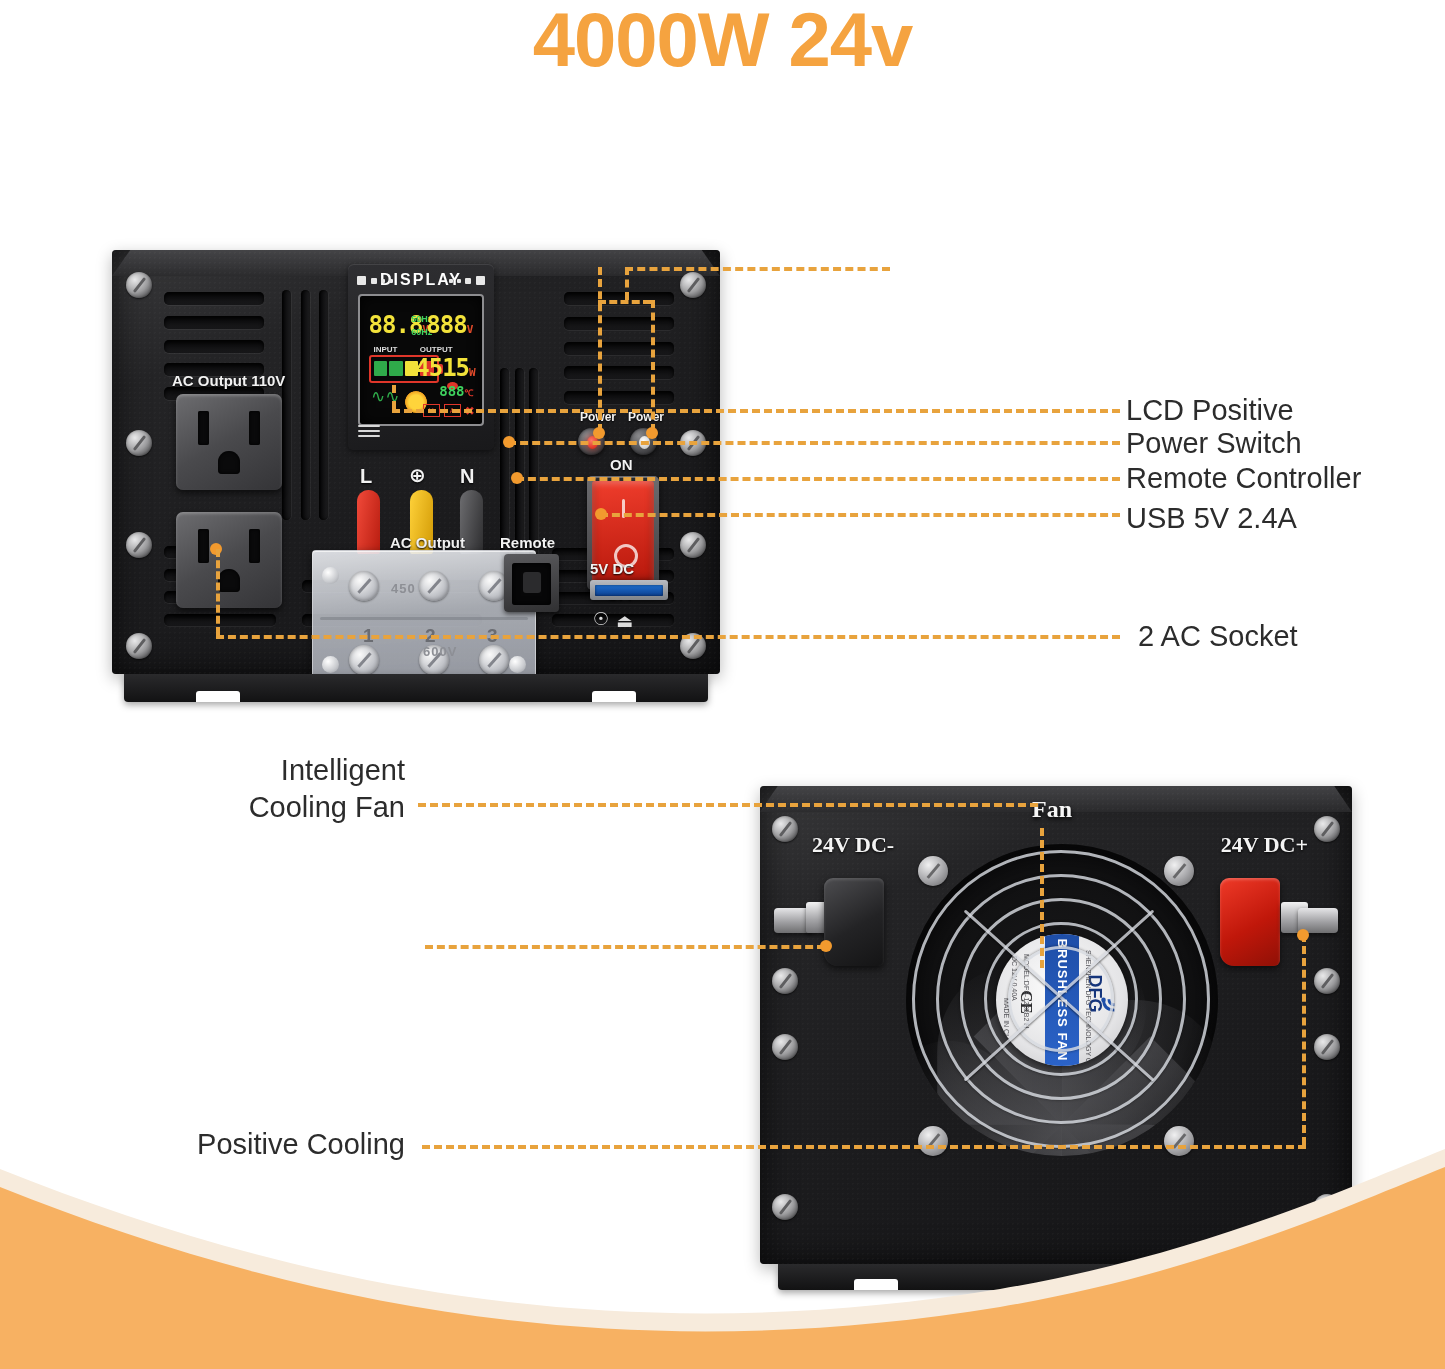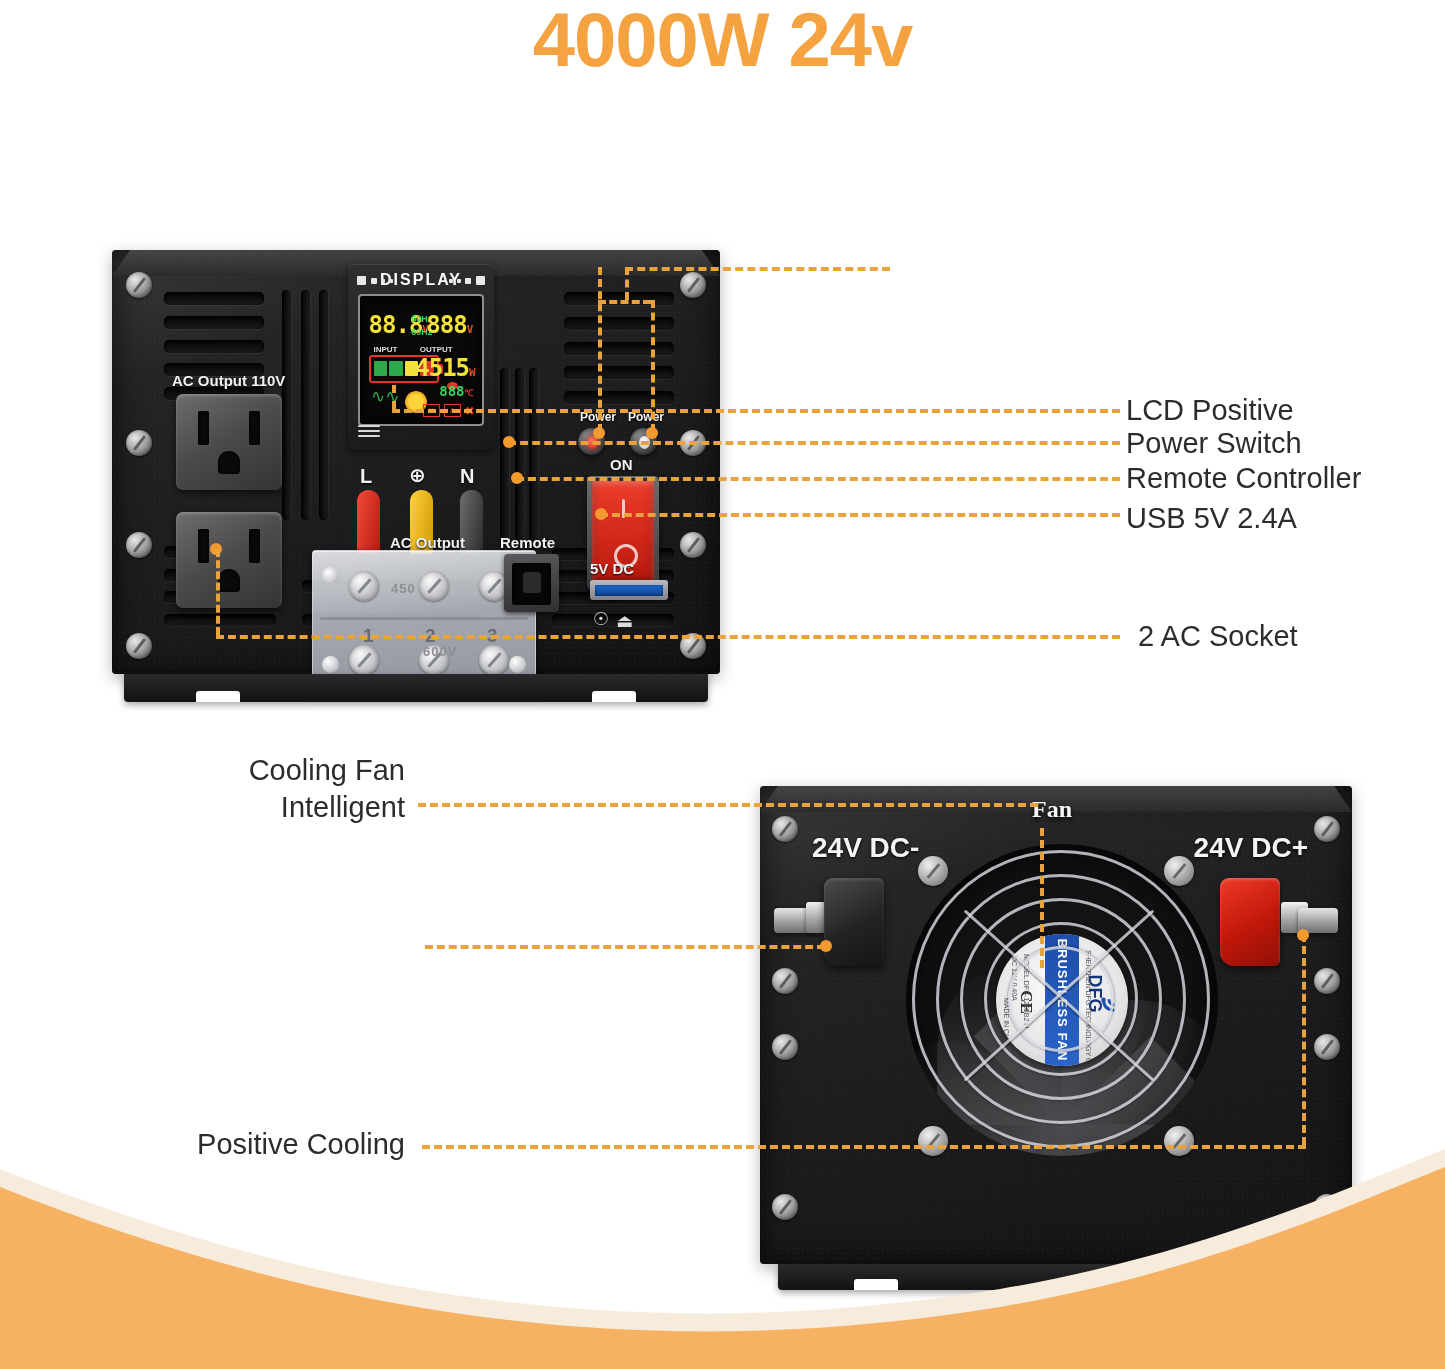"Cooling Fan" div { order: before "Intelligent" -> after "Intelligent" }
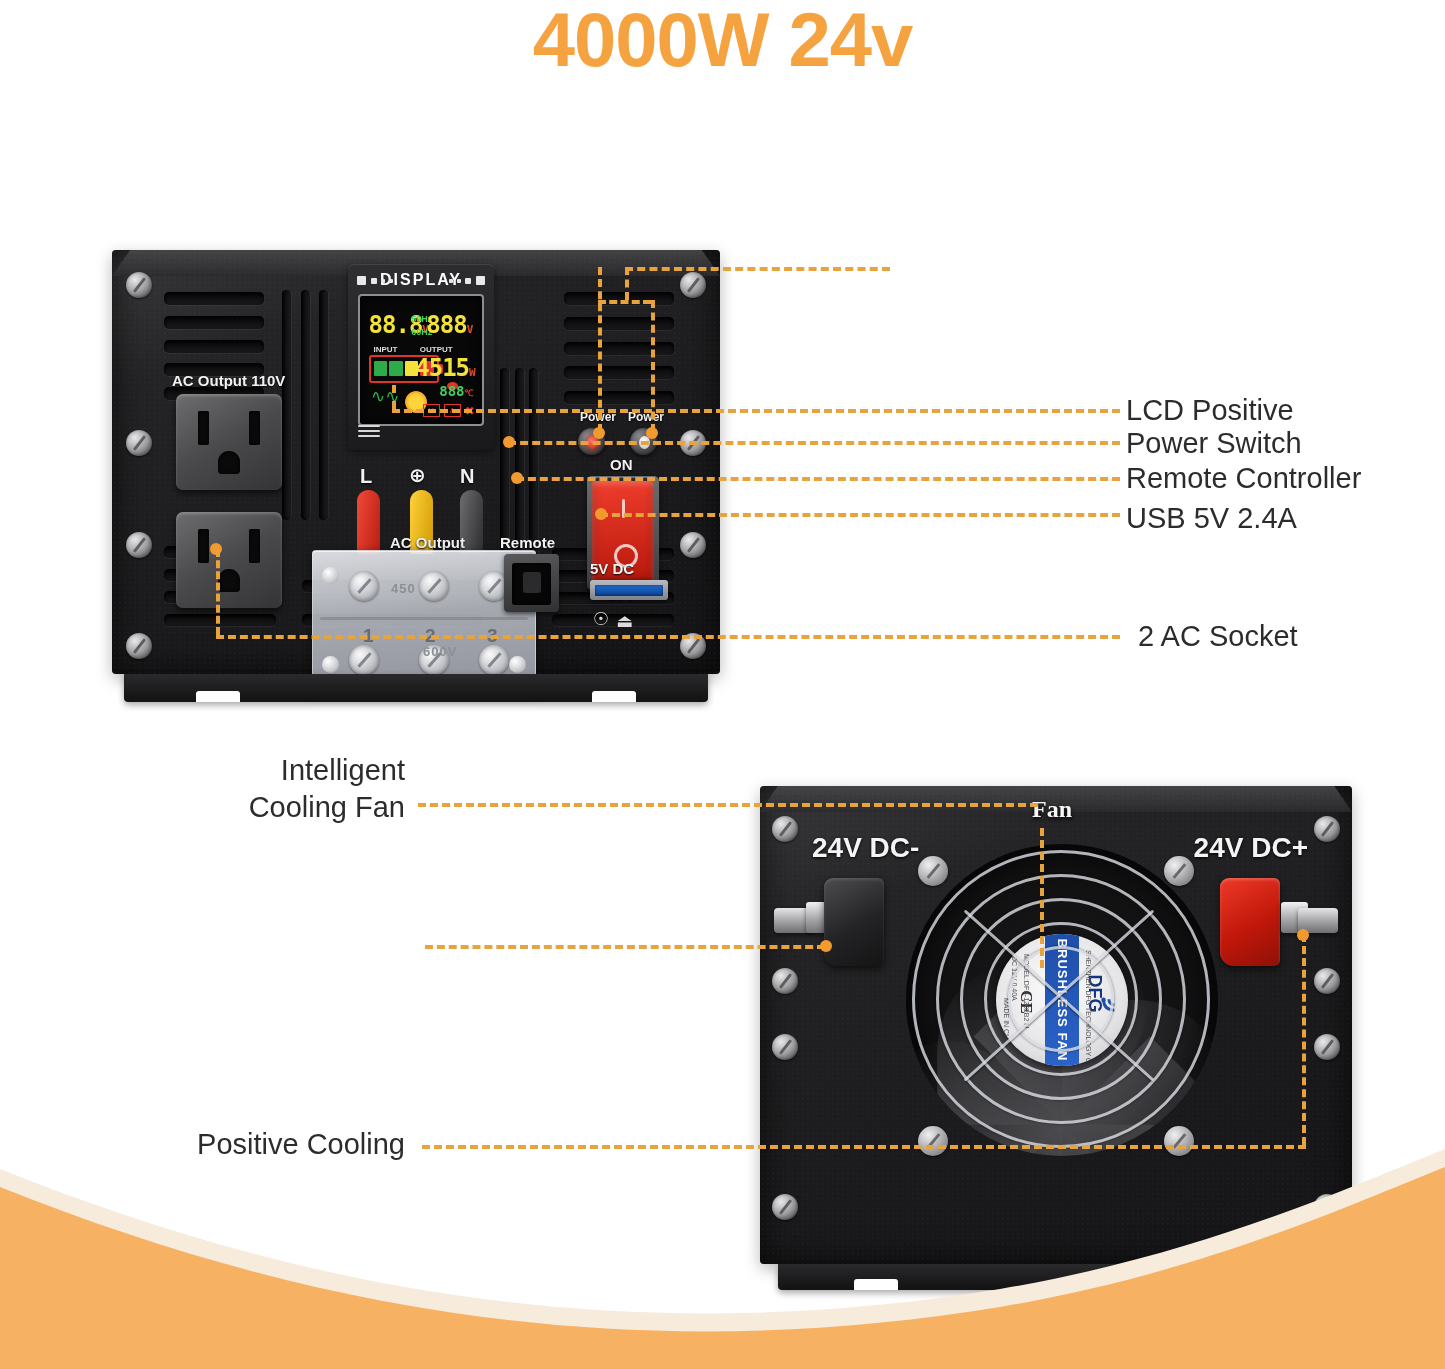"24V DC-" .tlabel { font-family: Liberation Sans, sans-serif -> Liberation Serif, serif; font-size: 28px -> 22px }
